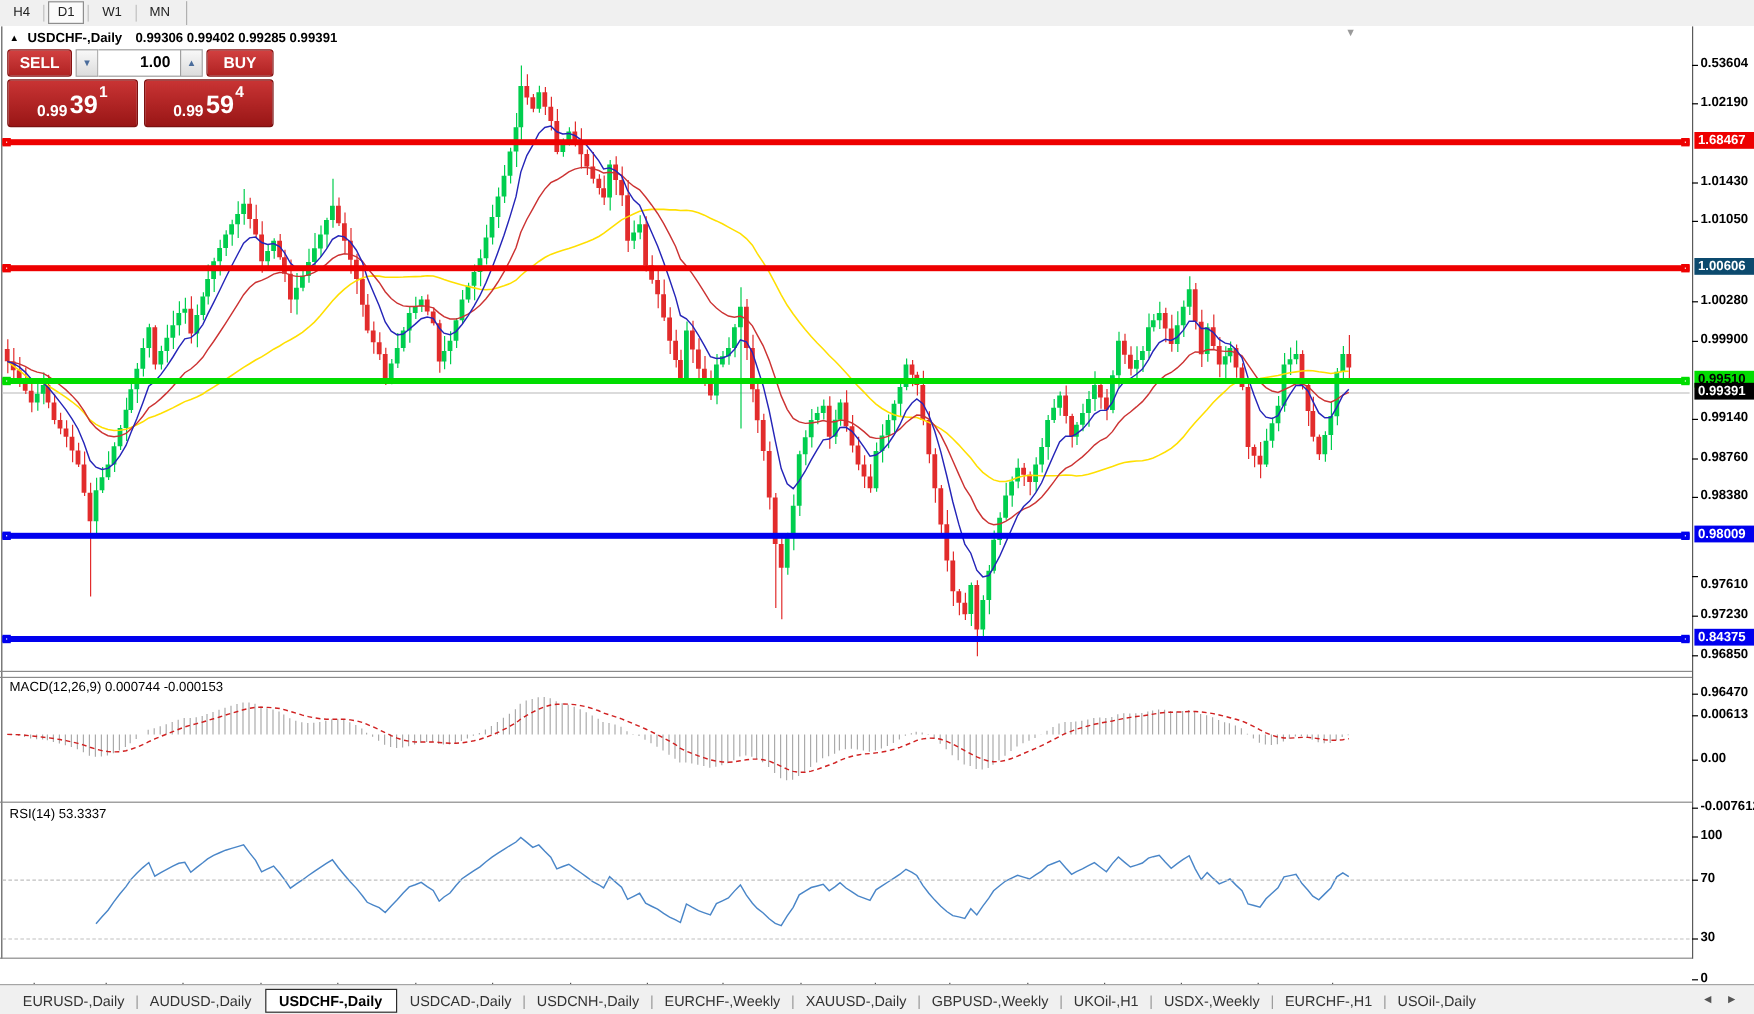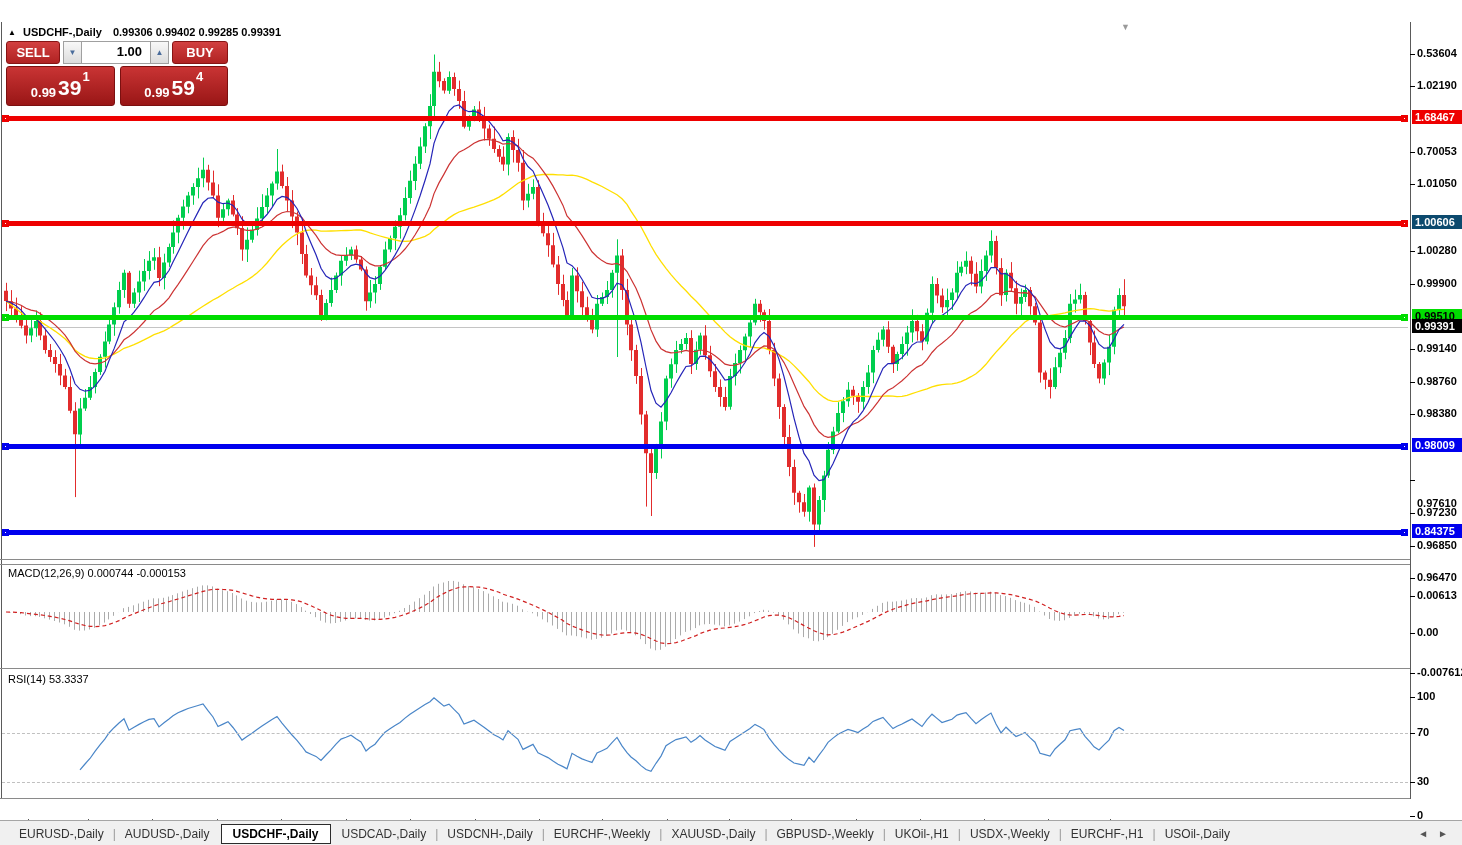"H4" div.abs { html: none -> <div> <div></div> <div>H4</div> <div></div> <div>D1</div> <div></div> <div>W1</div> <div></div> <div>MN</div> <div></div> </div> }
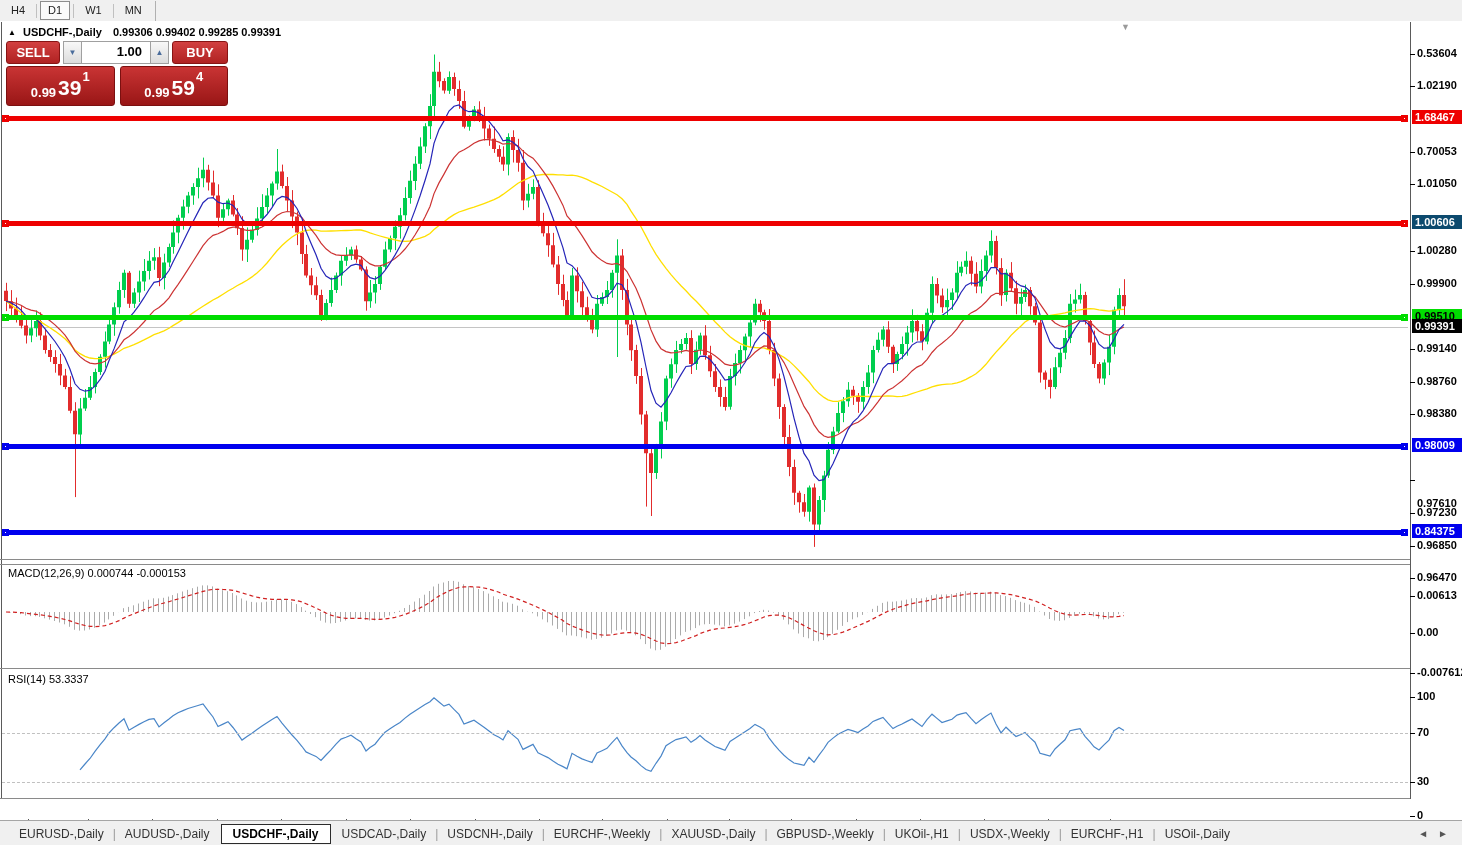"0.70053" div.ticklab { text: 0.70053 -> 1.01430 }
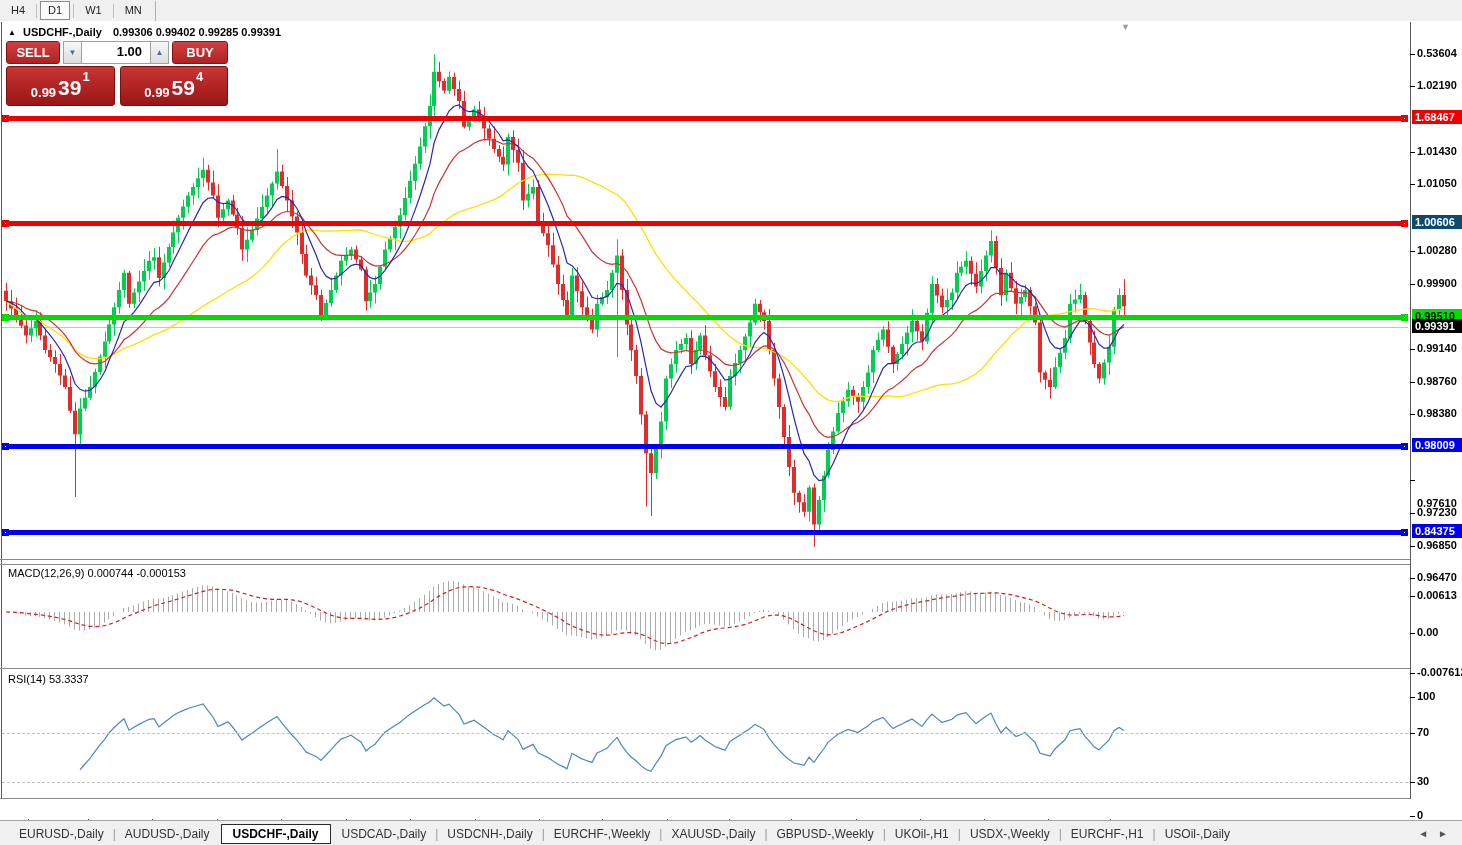"0.97610" div.ticklab { top: 476px -> 460px }
